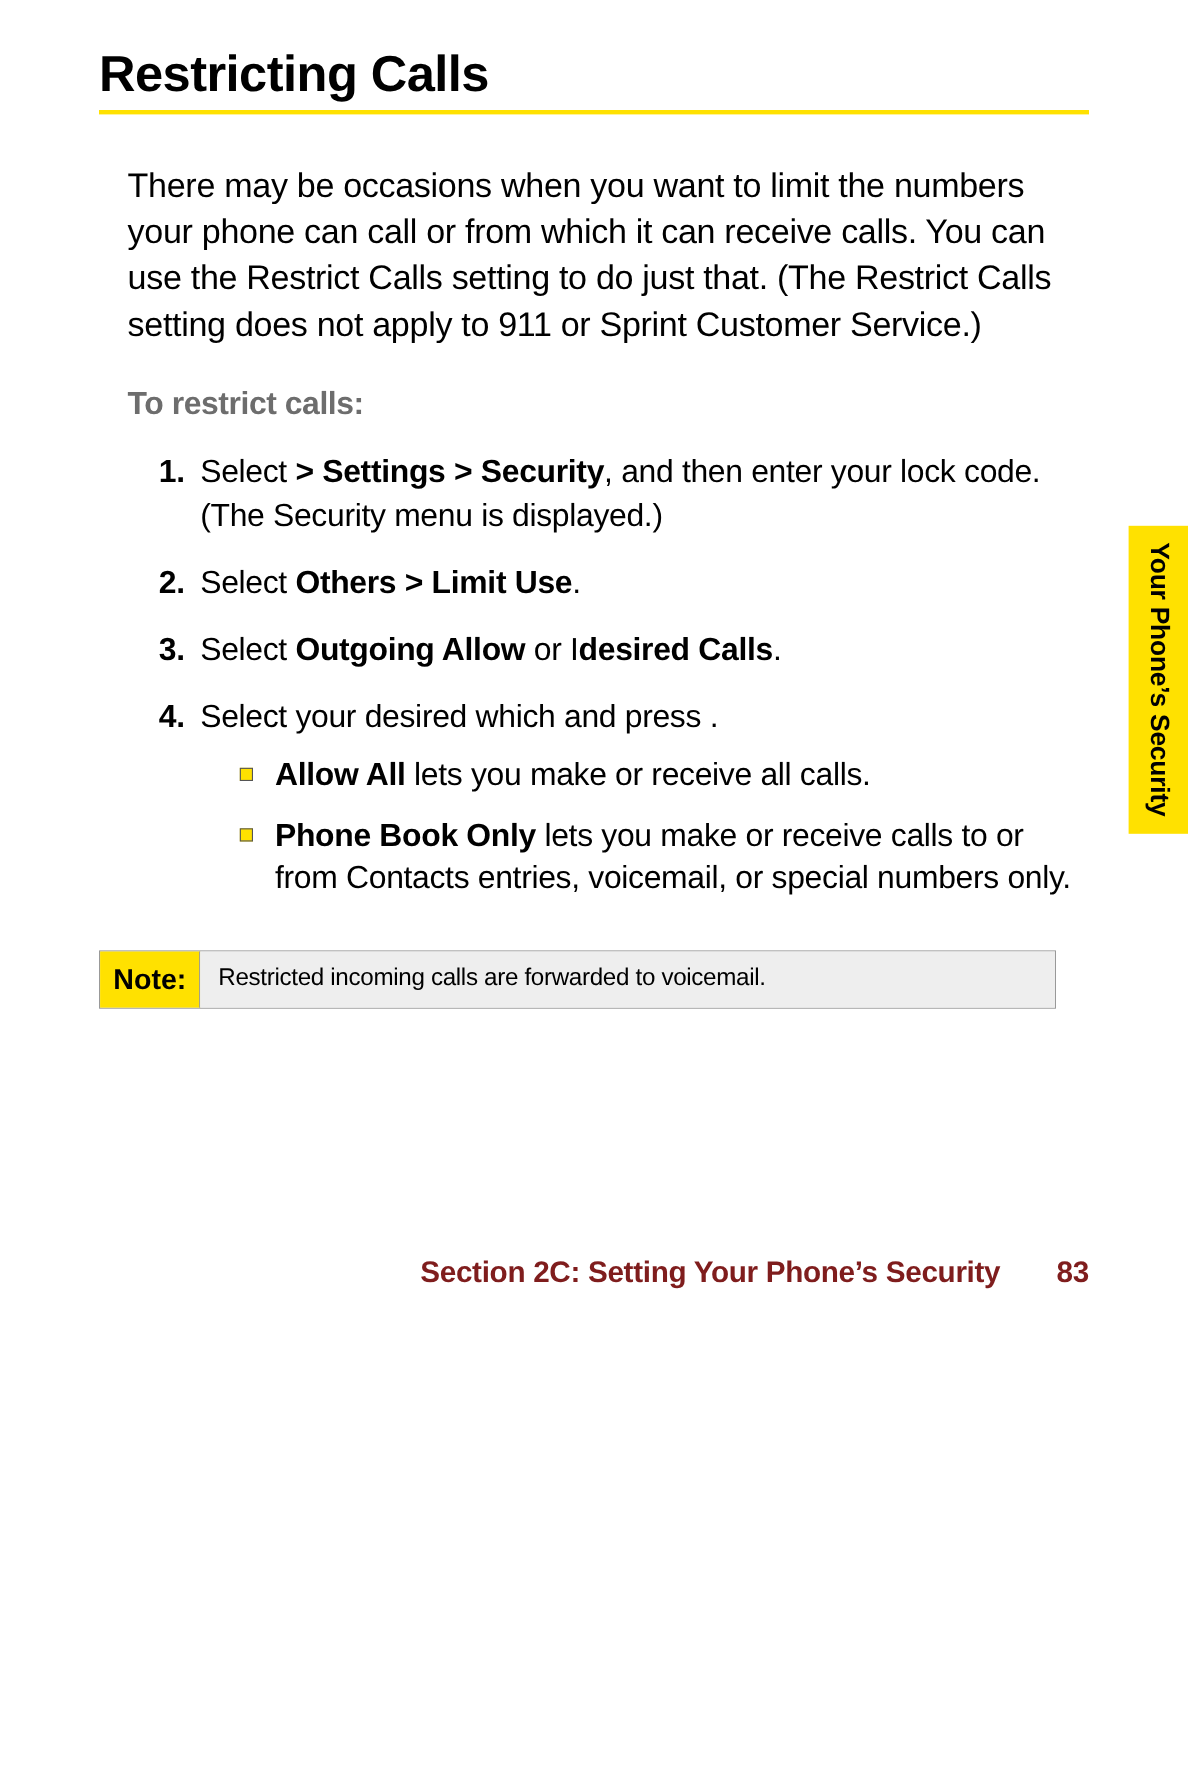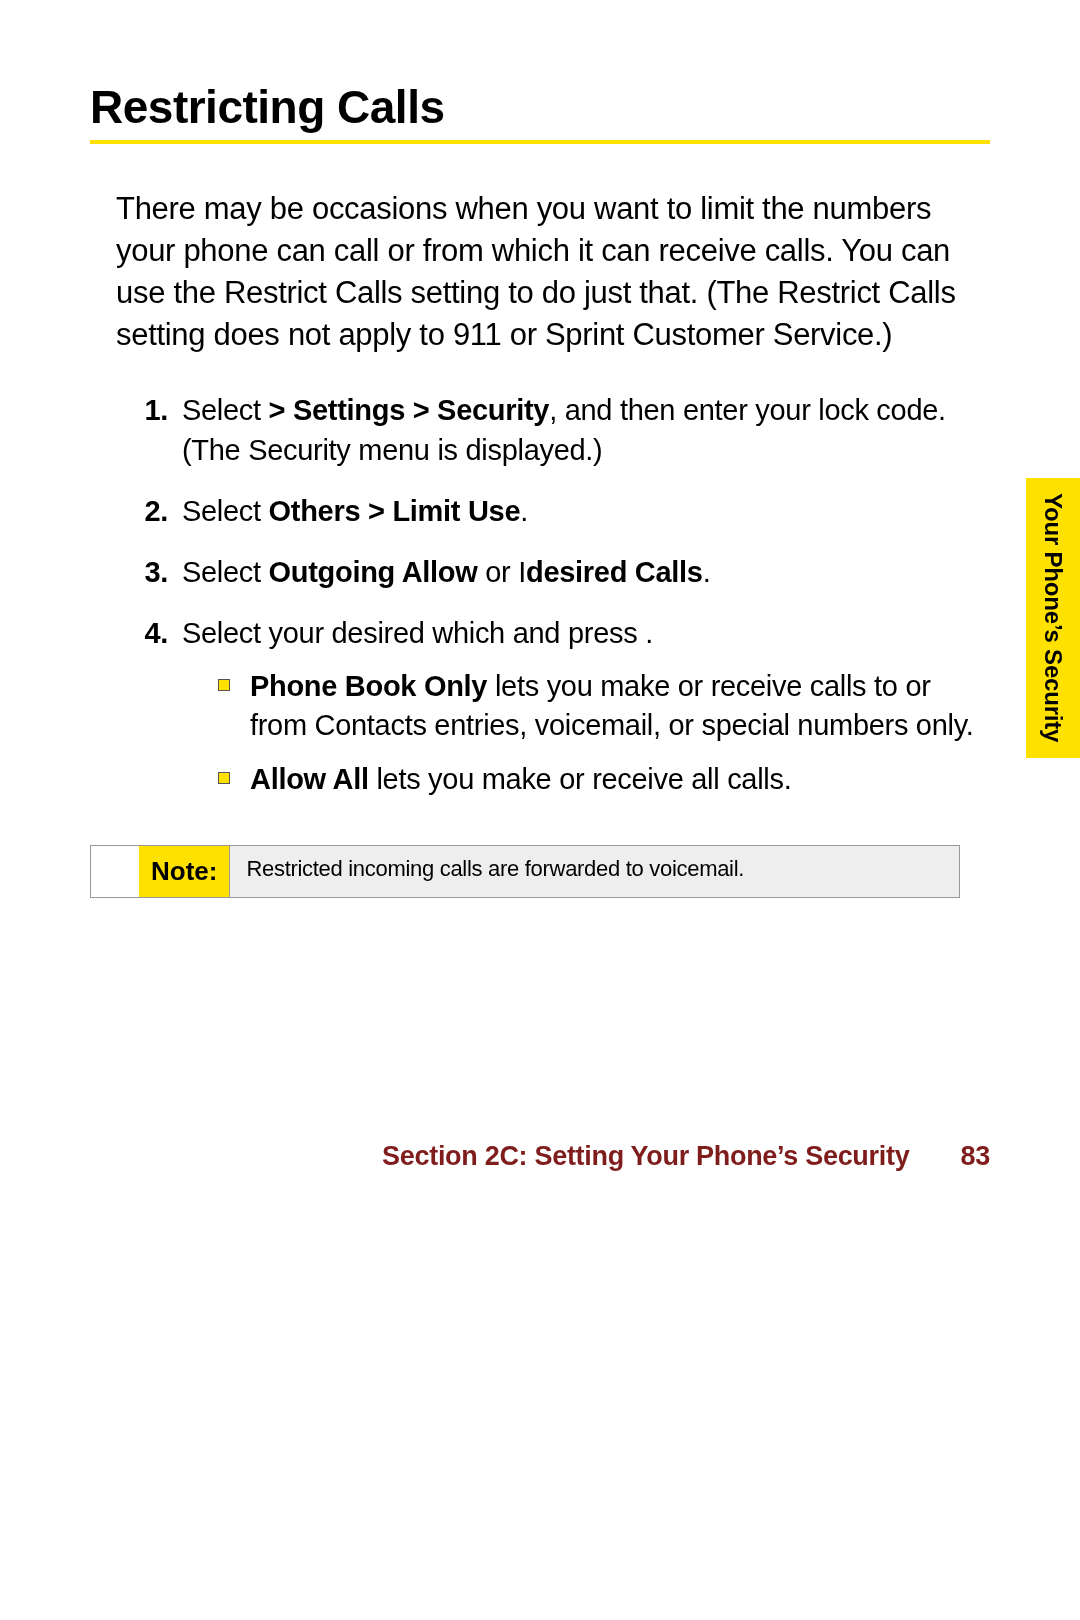"Restricting Calls" .page { padding: 80px 90px 60px 90px -> 40px 90px 60px 90px }
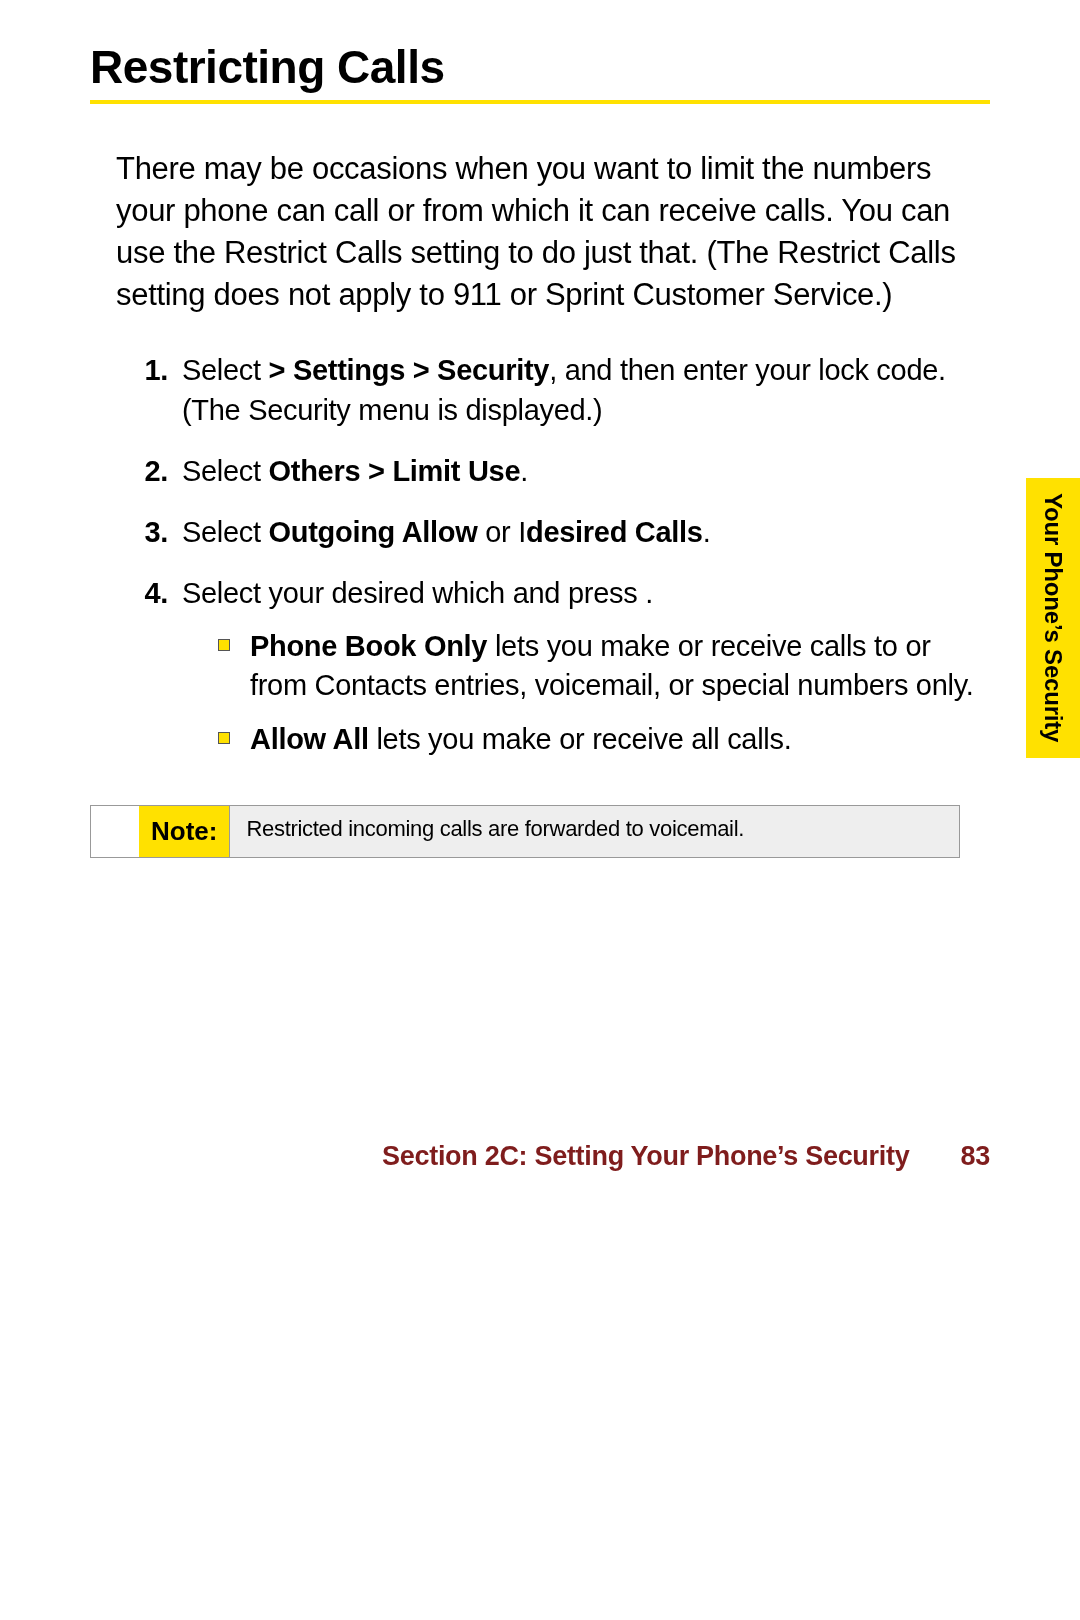"To restrict calls:" p.subhead { html: none -> <p>To restrict calls:</p> }
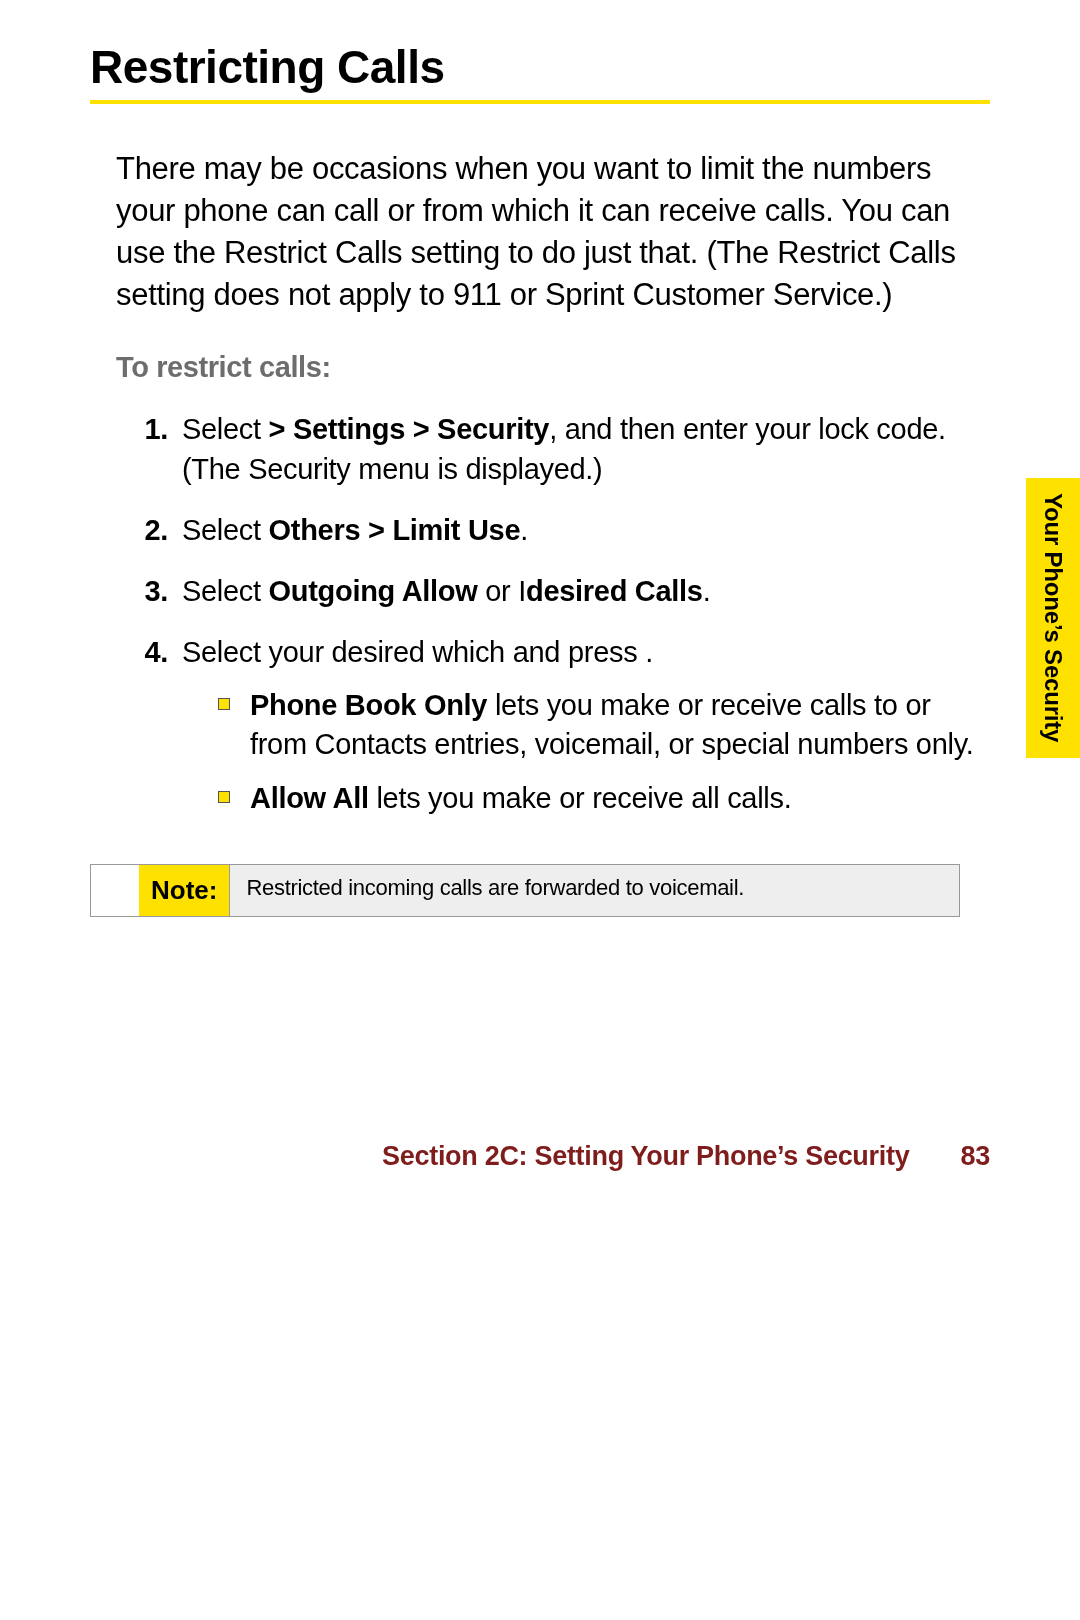"Phone Book Only lets you" li { order: before "Allow All lets you make" -> after "Allow All lets you make" }
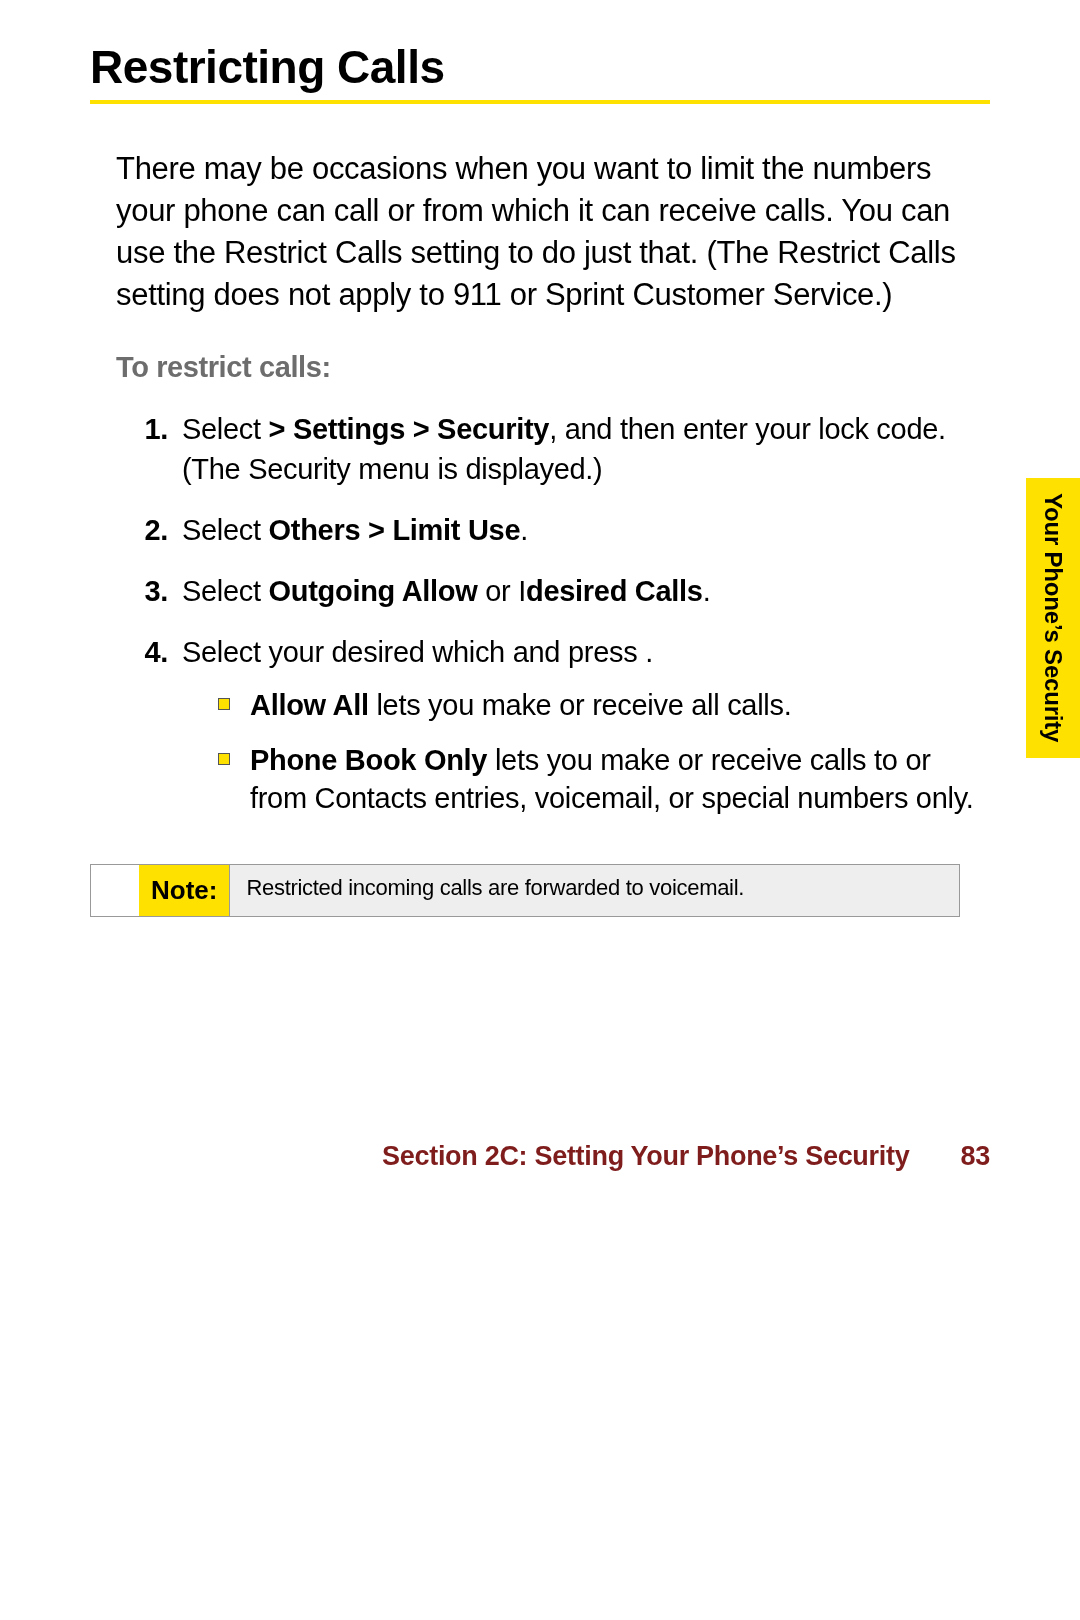"Note:" .note-label { margin-left: 48px -> none }
